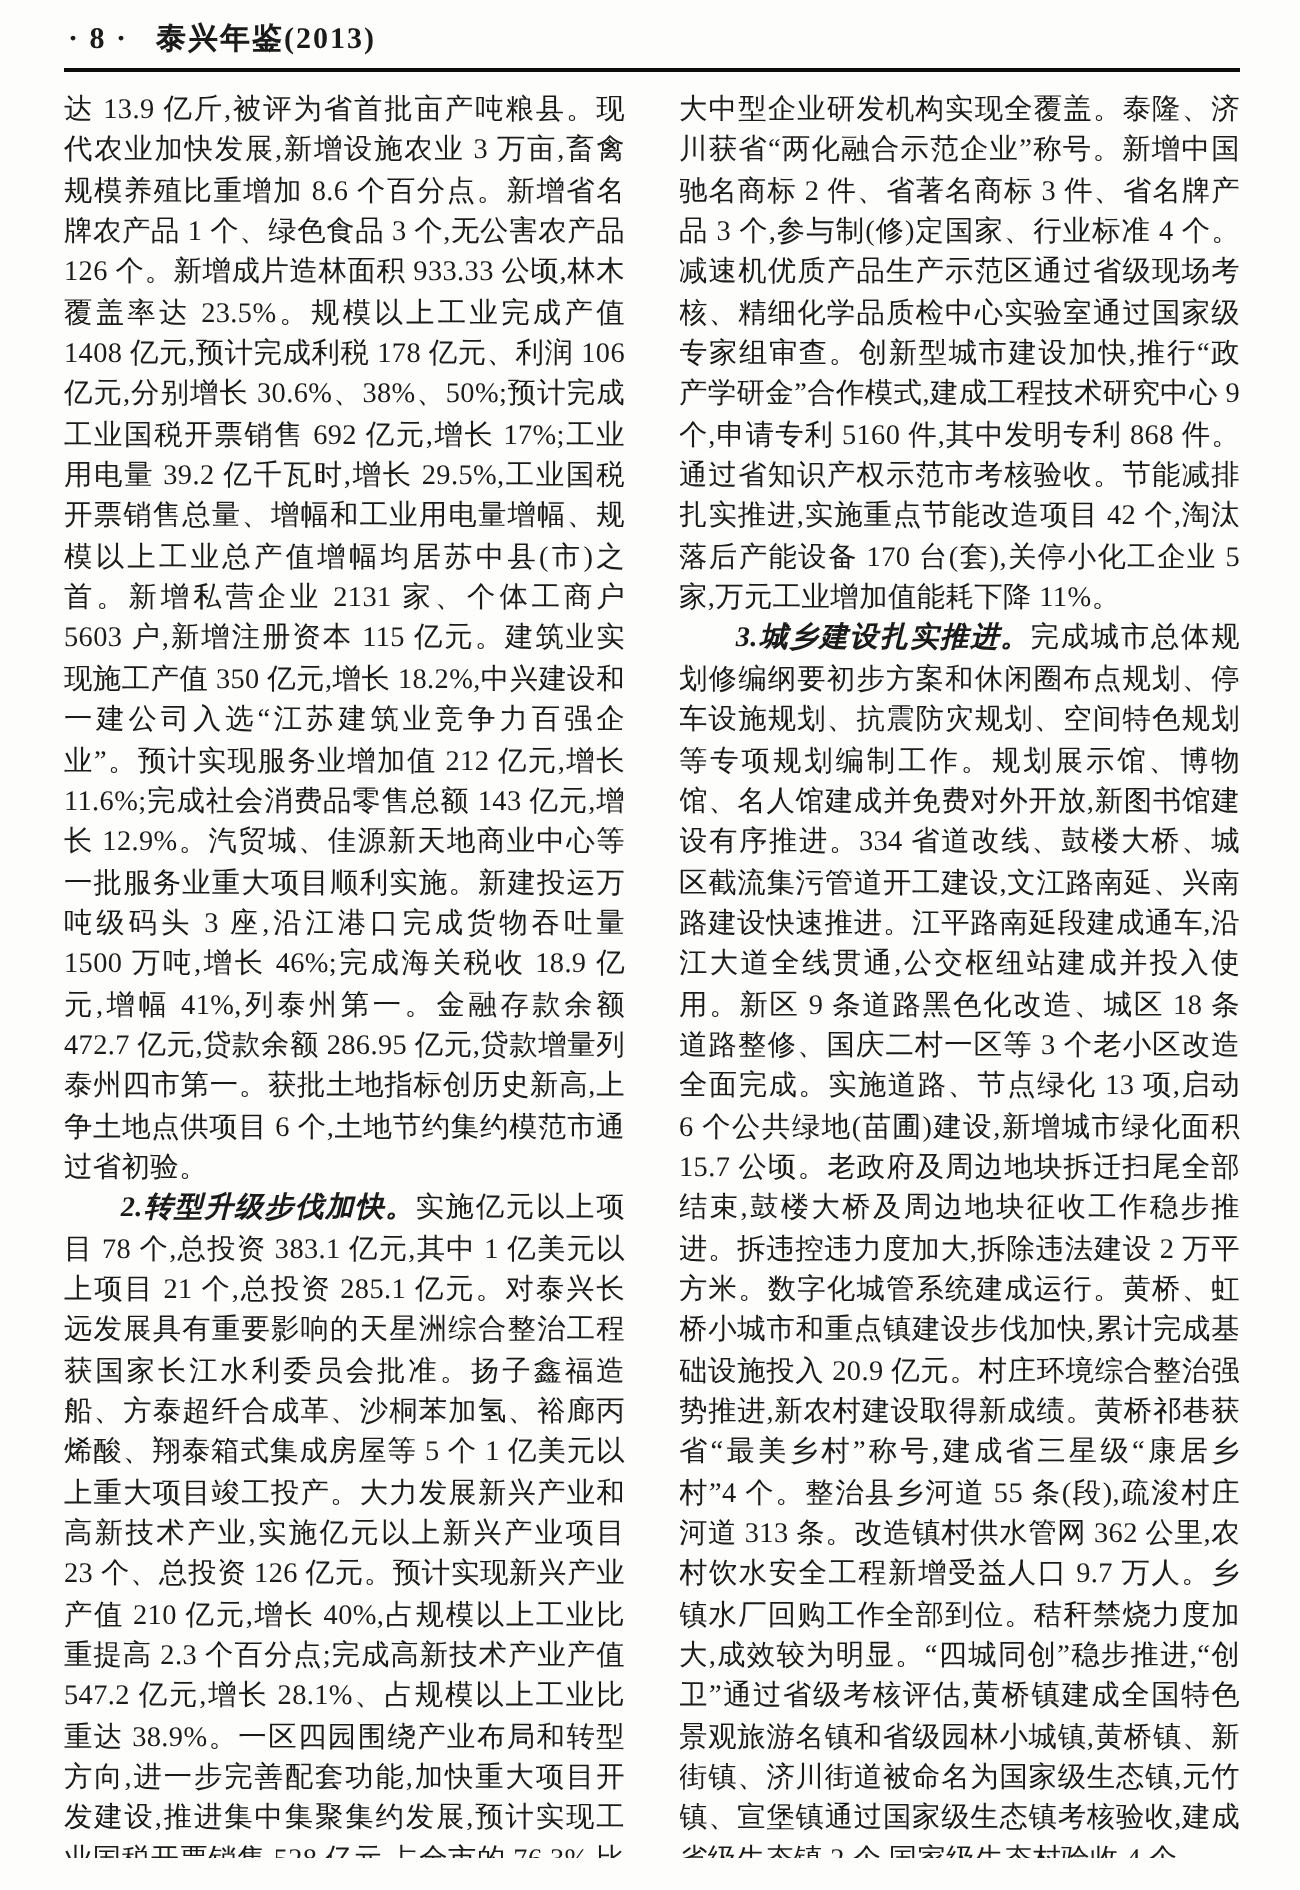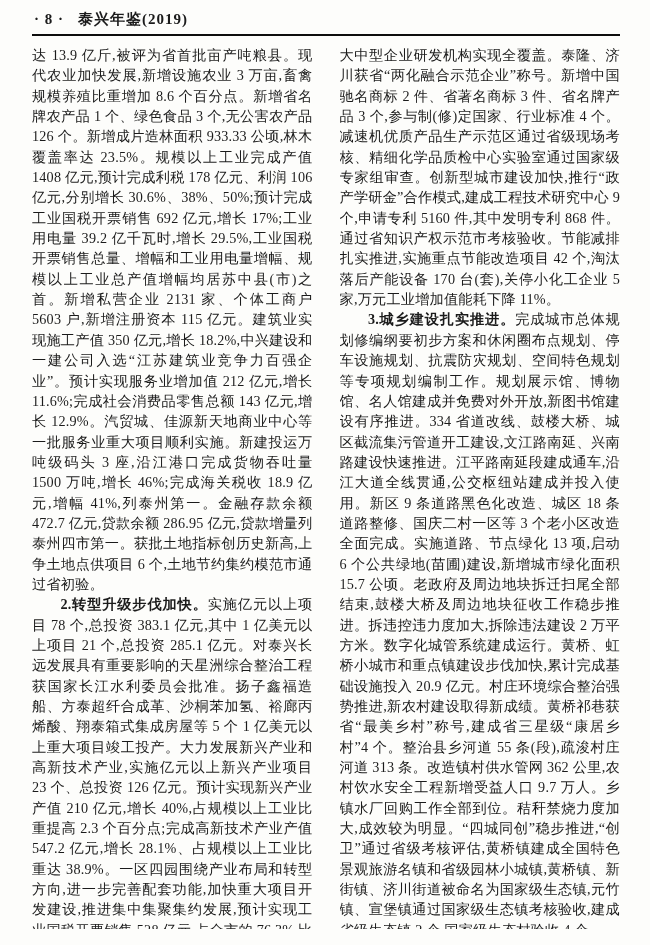"泰兴年鉴(2019)" span.book-title { text: 2019 -> 2013 }
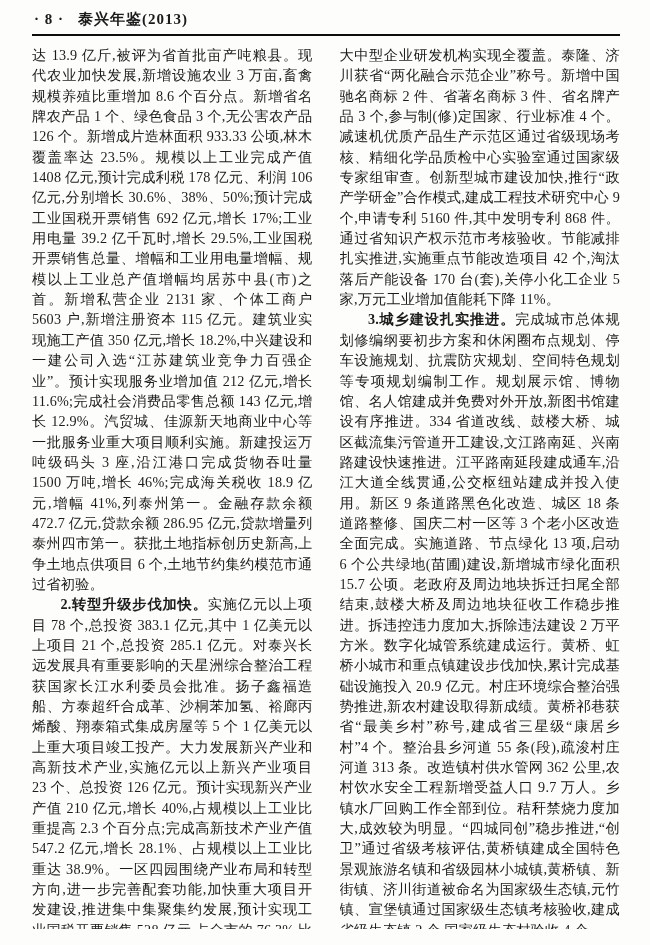"3.城乡建设扎实推进。" .lead { font-style: none -> italic }
